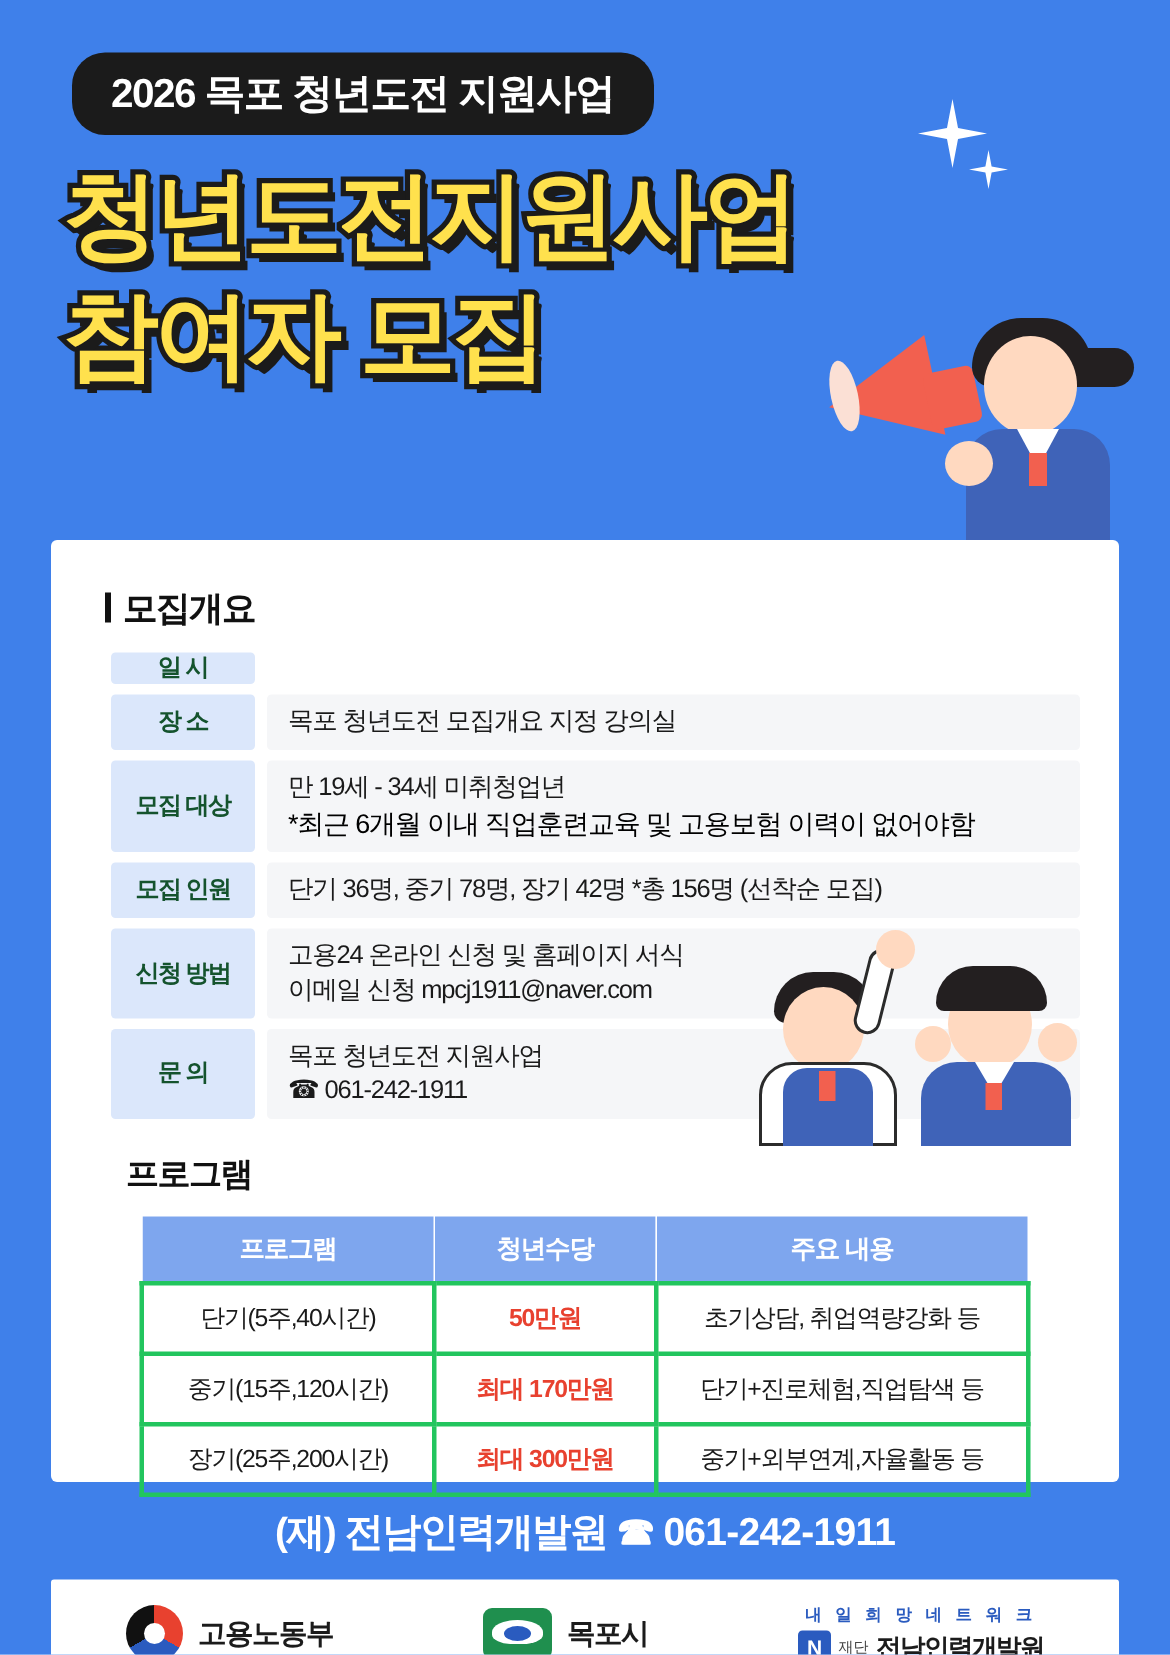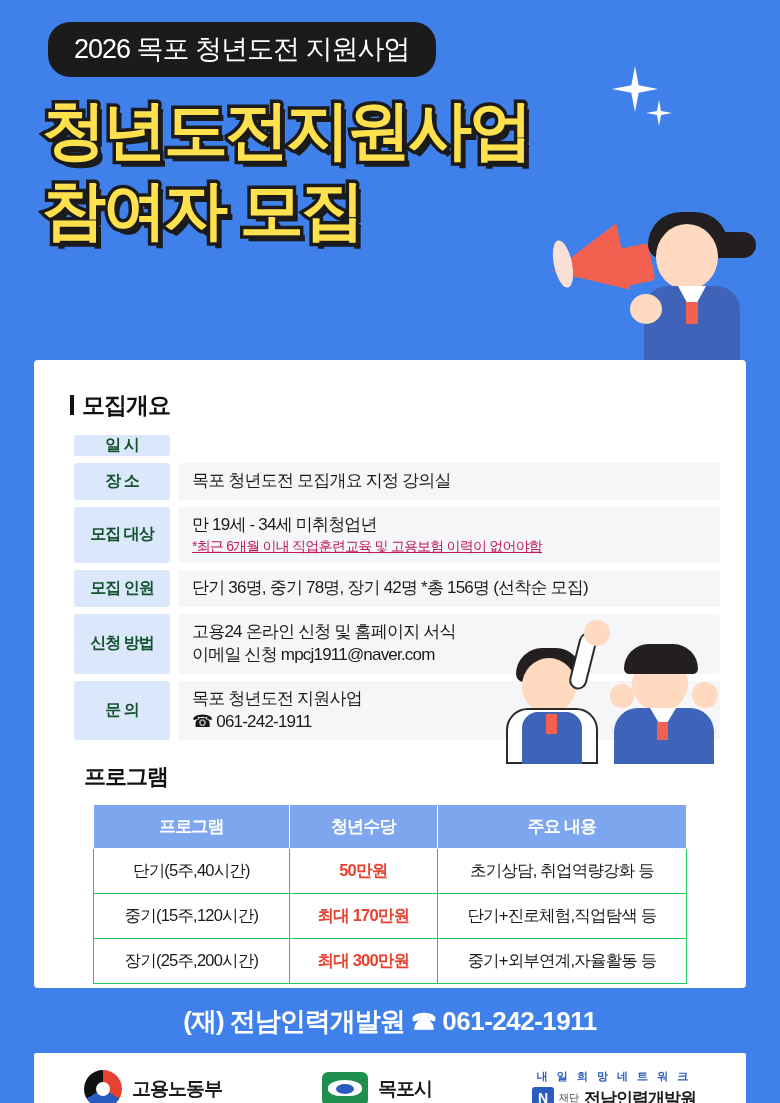"2026 목포 청년도전 지원사업" .ribbon { font-weight: normal -> bold; margin-top: none -> 13px }
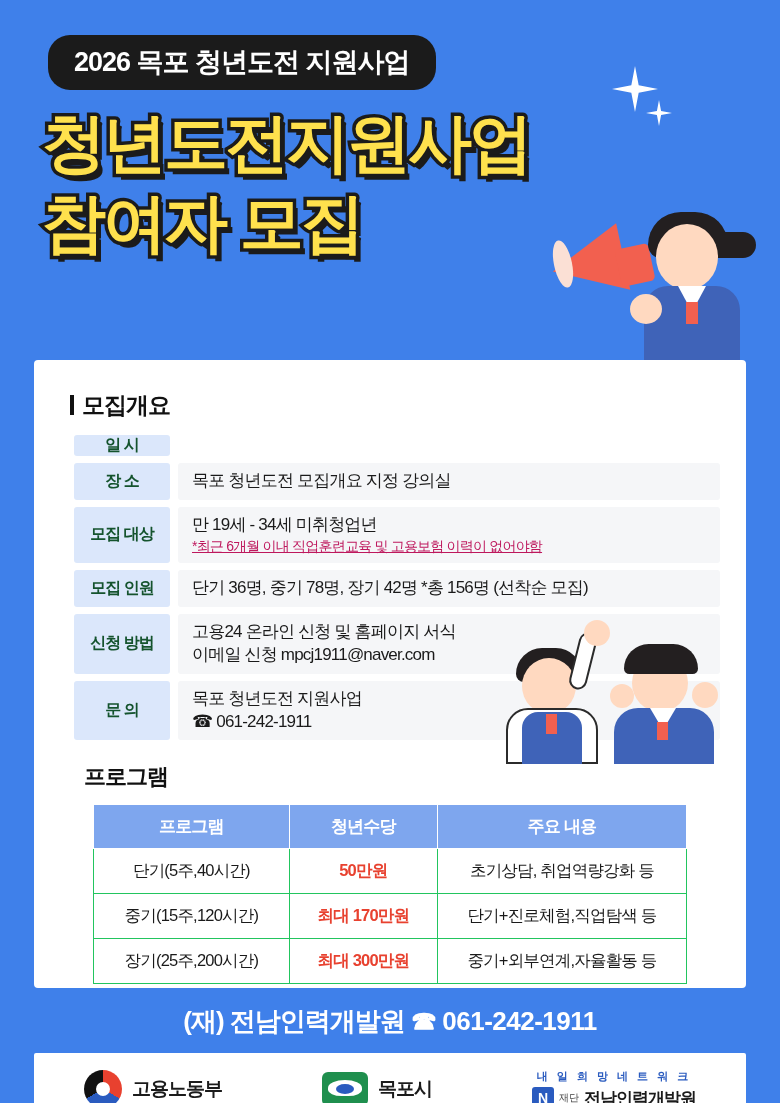"*최근 6개월 이내 직업훈련교육 및" .info-value .sub { color: #be185d -> #000000; font-size: 14px -> 18px; text-decoration: underline -> none }
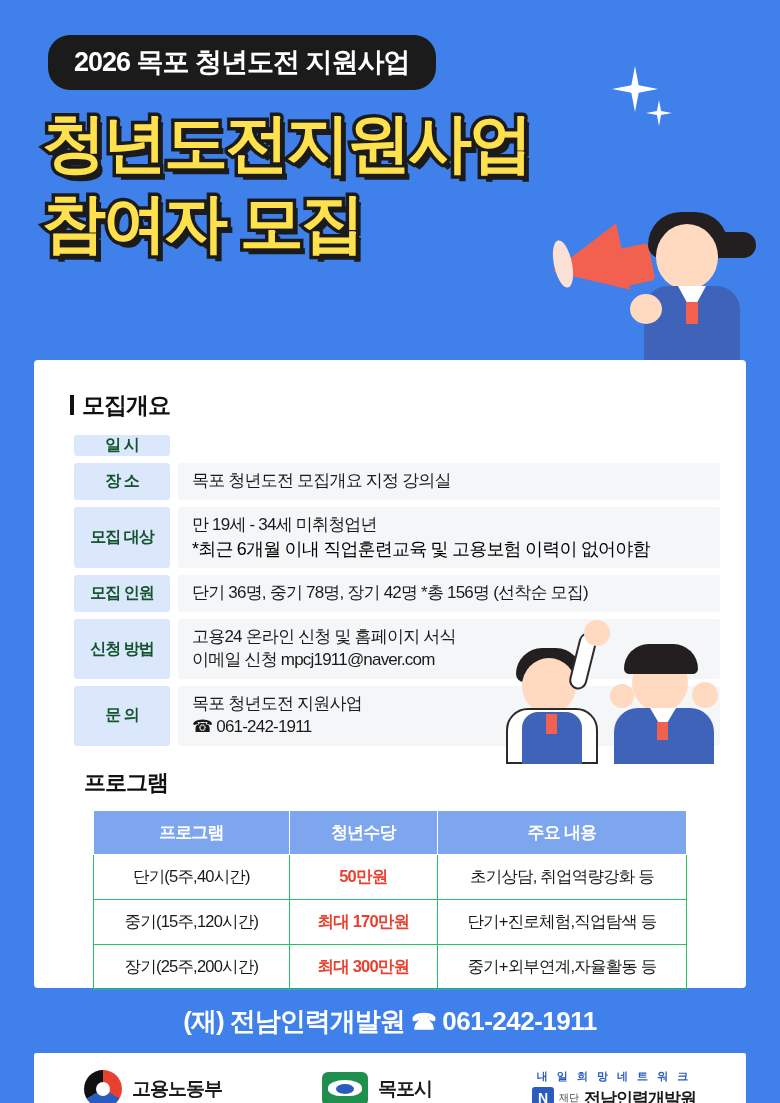"단기(5주,40시간)" table.prog td { border: 1px solid #22c55e -> 3px solid #22c55e }
